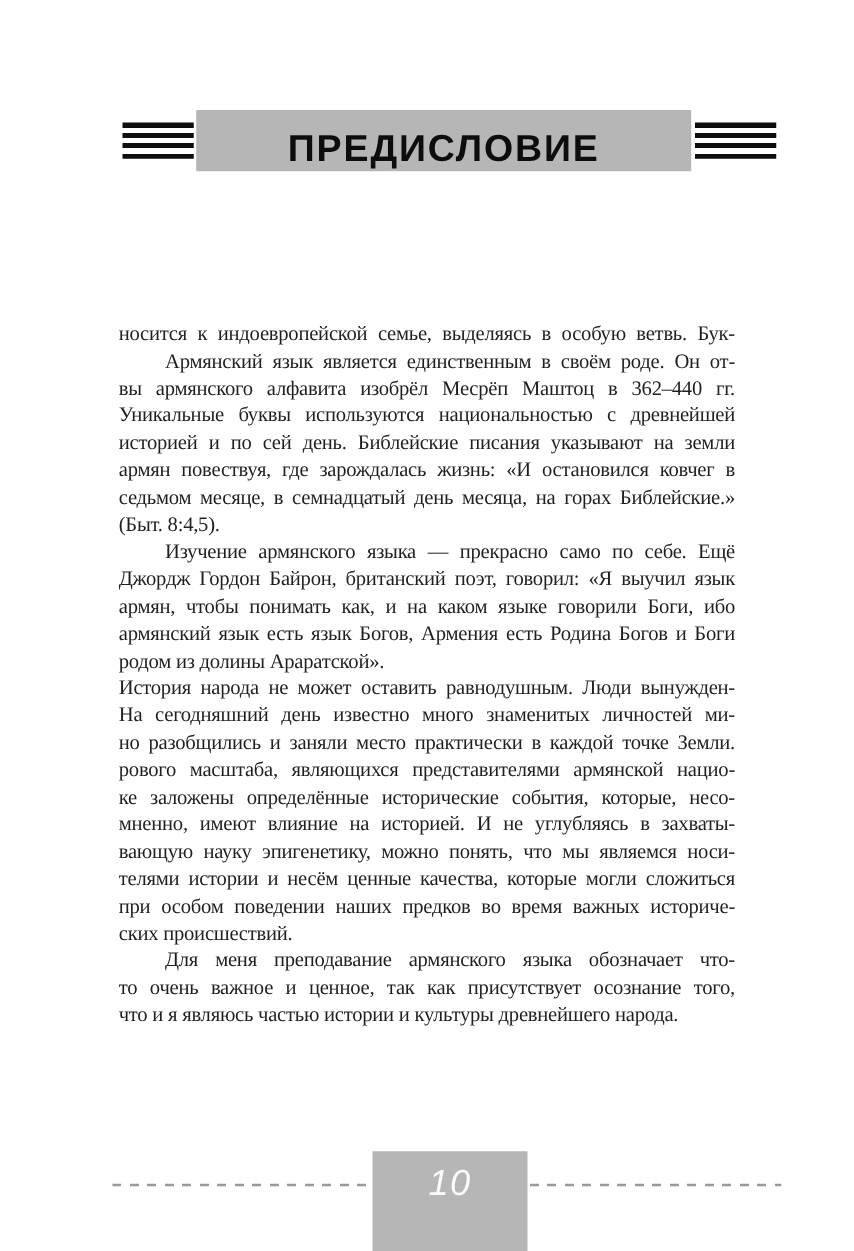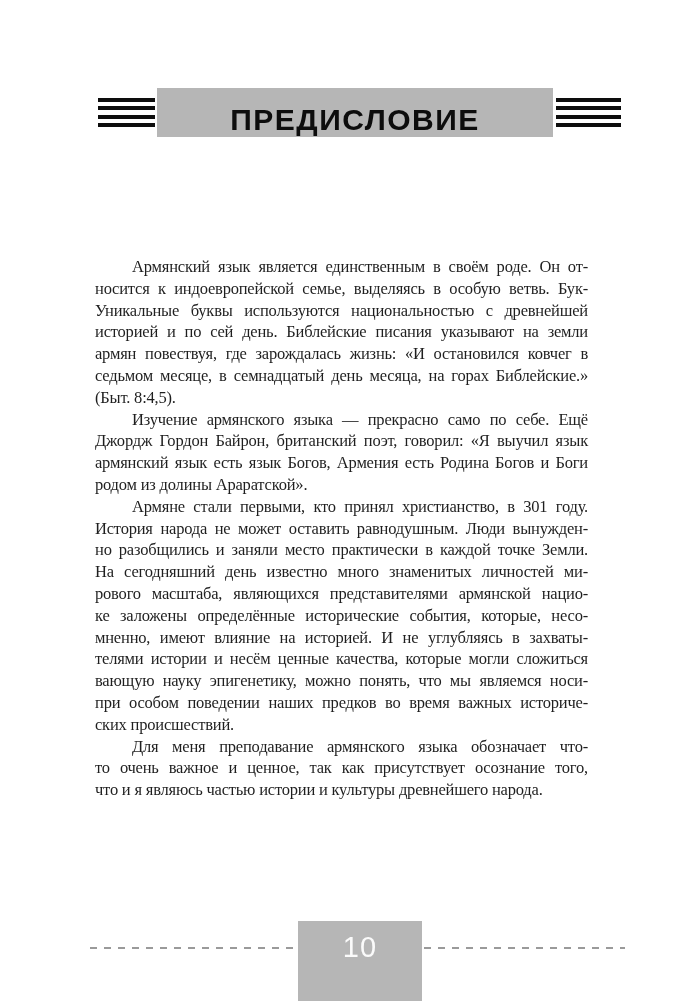"Армянский язык является единственным в" div.line { order: before "носится к индоевропейской семье," -> after "носится к индоевропейской семье," }
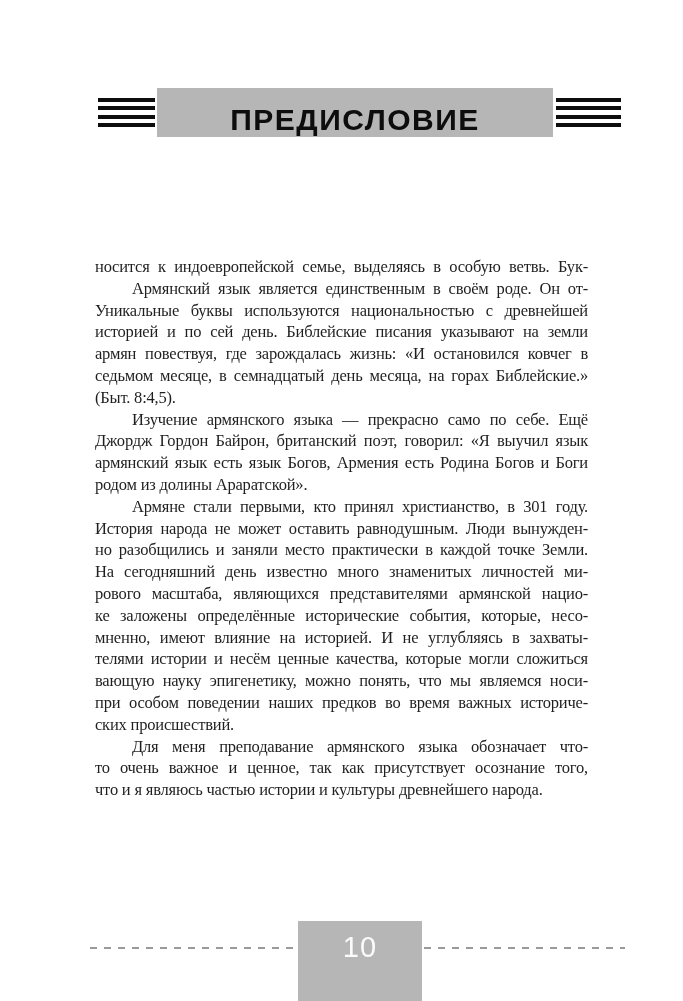"вы армянского алфавита изобрёл Месрёп" div.line { html: none -> <div>вы армянского алфавита изобрёл Месрёп Маштоц в 362–440 гг.</div> }
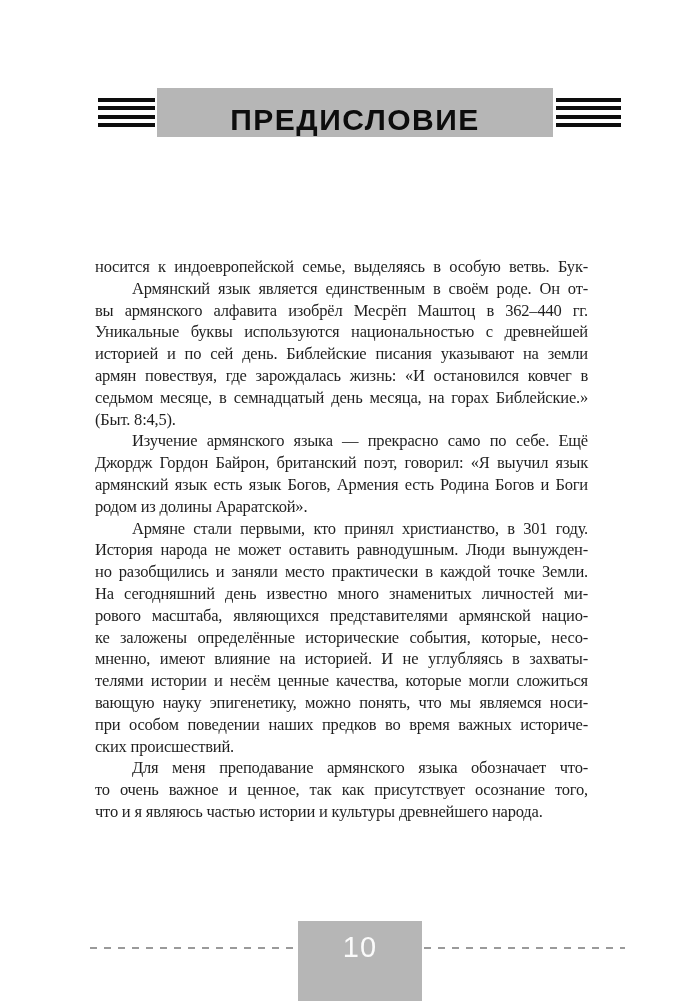"армян, чтобы понимать как, и" div.line { html: none -> <div>армян, чтобы понимать как, и на каком языке говорили Боги, ибо</div> }
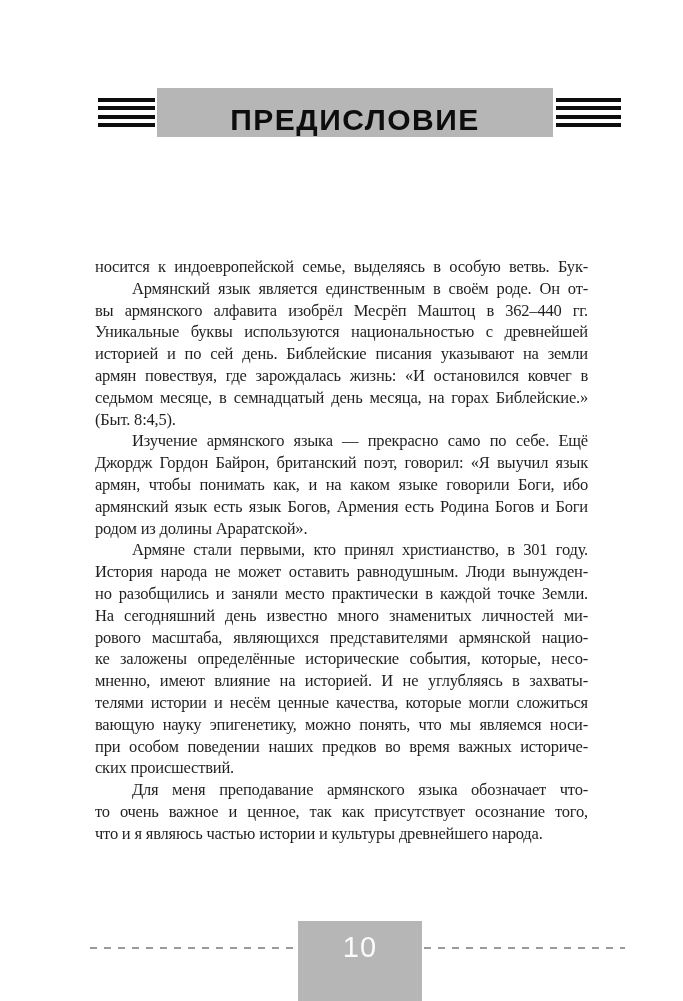"Армяне стали первыми, кто принял" div.line { html: <div>Армяне стали первыми, кто принял христианство, в 301 году.</div> -> none }
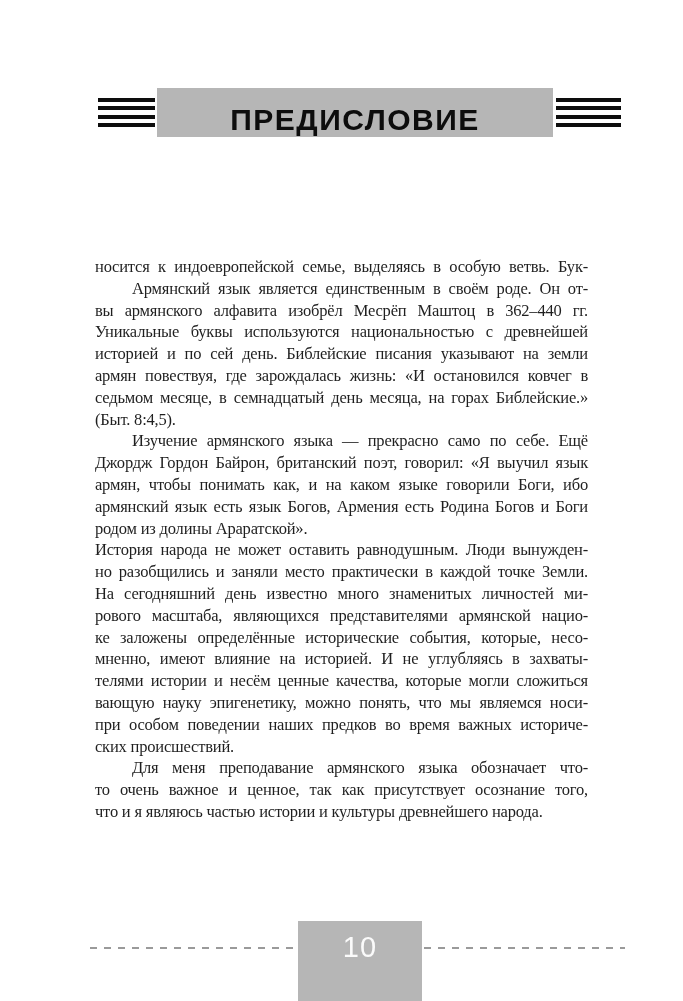"но разобщились и заняли место" div.line { order: before "На сегодняшний день известно много" -> after "На сегодняшний день известно много" }
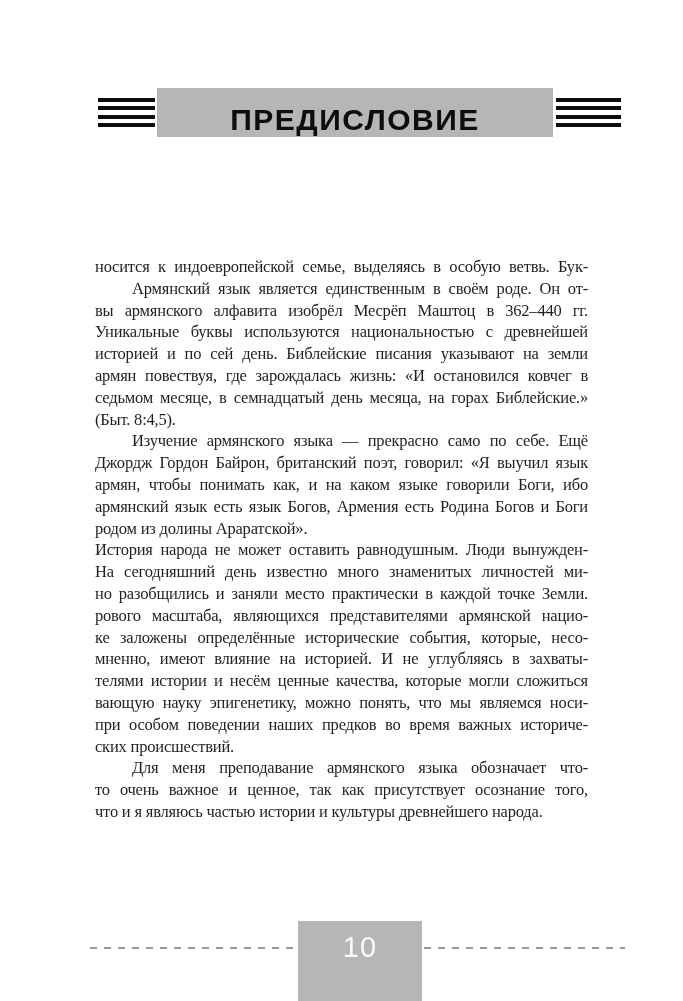"телями истории и несём ценные" div.line { order: before "вающую науку эпигенетику, можно понять," -> after "вающую науку эпигенетику, можно понять," }
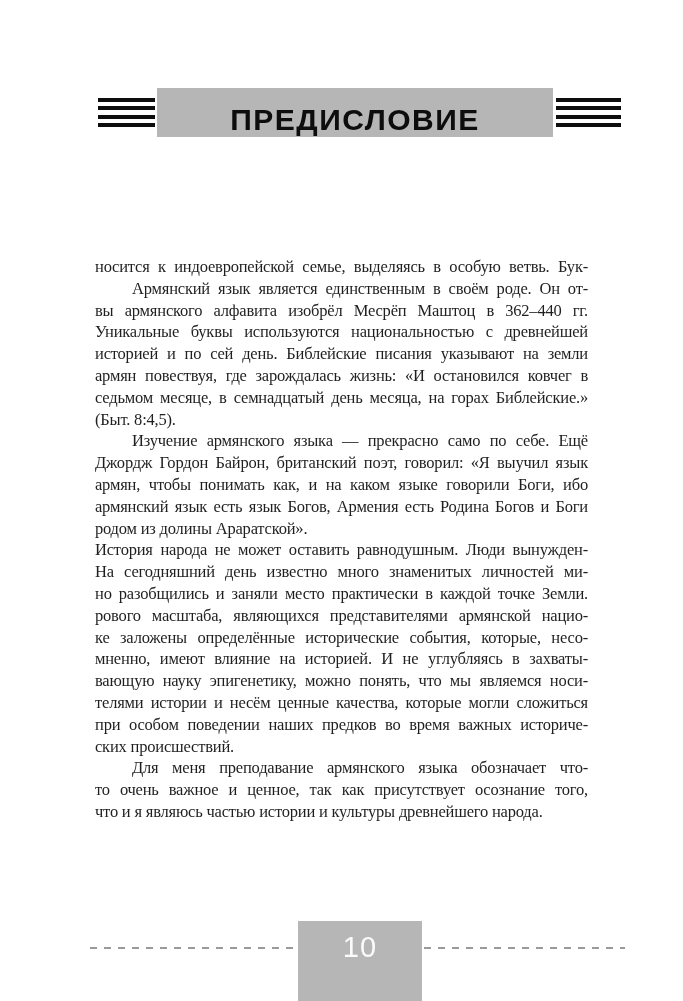"10" .page-number { font-style: none -> italic }
